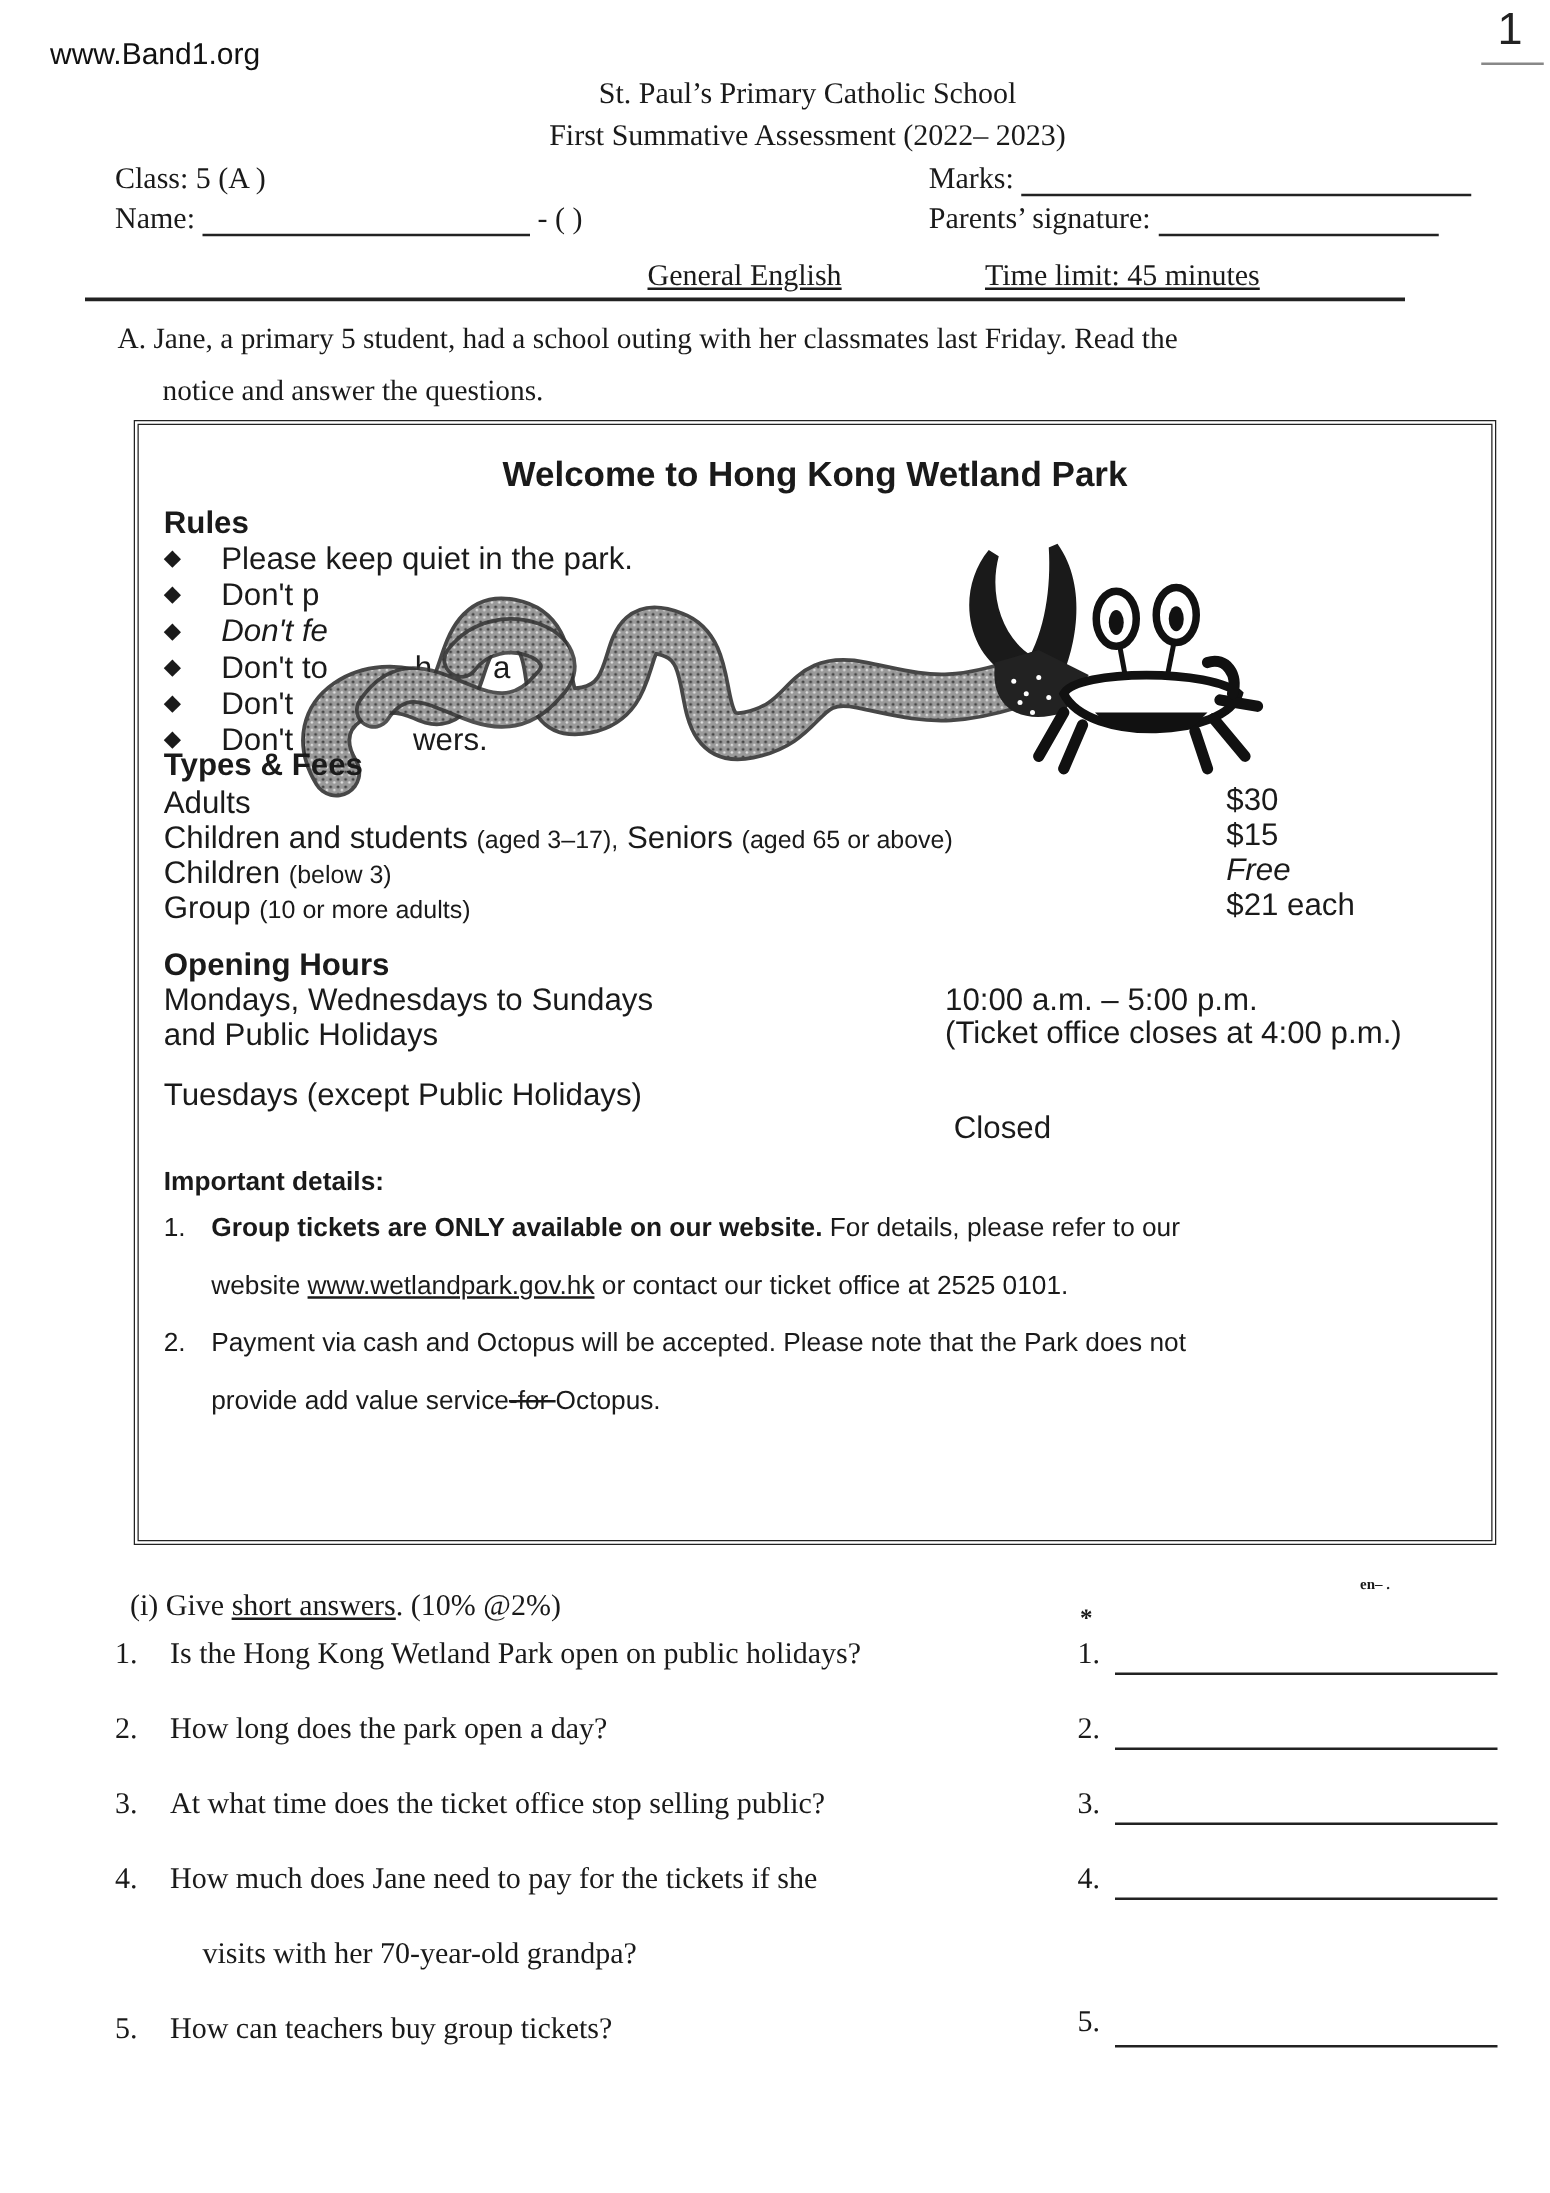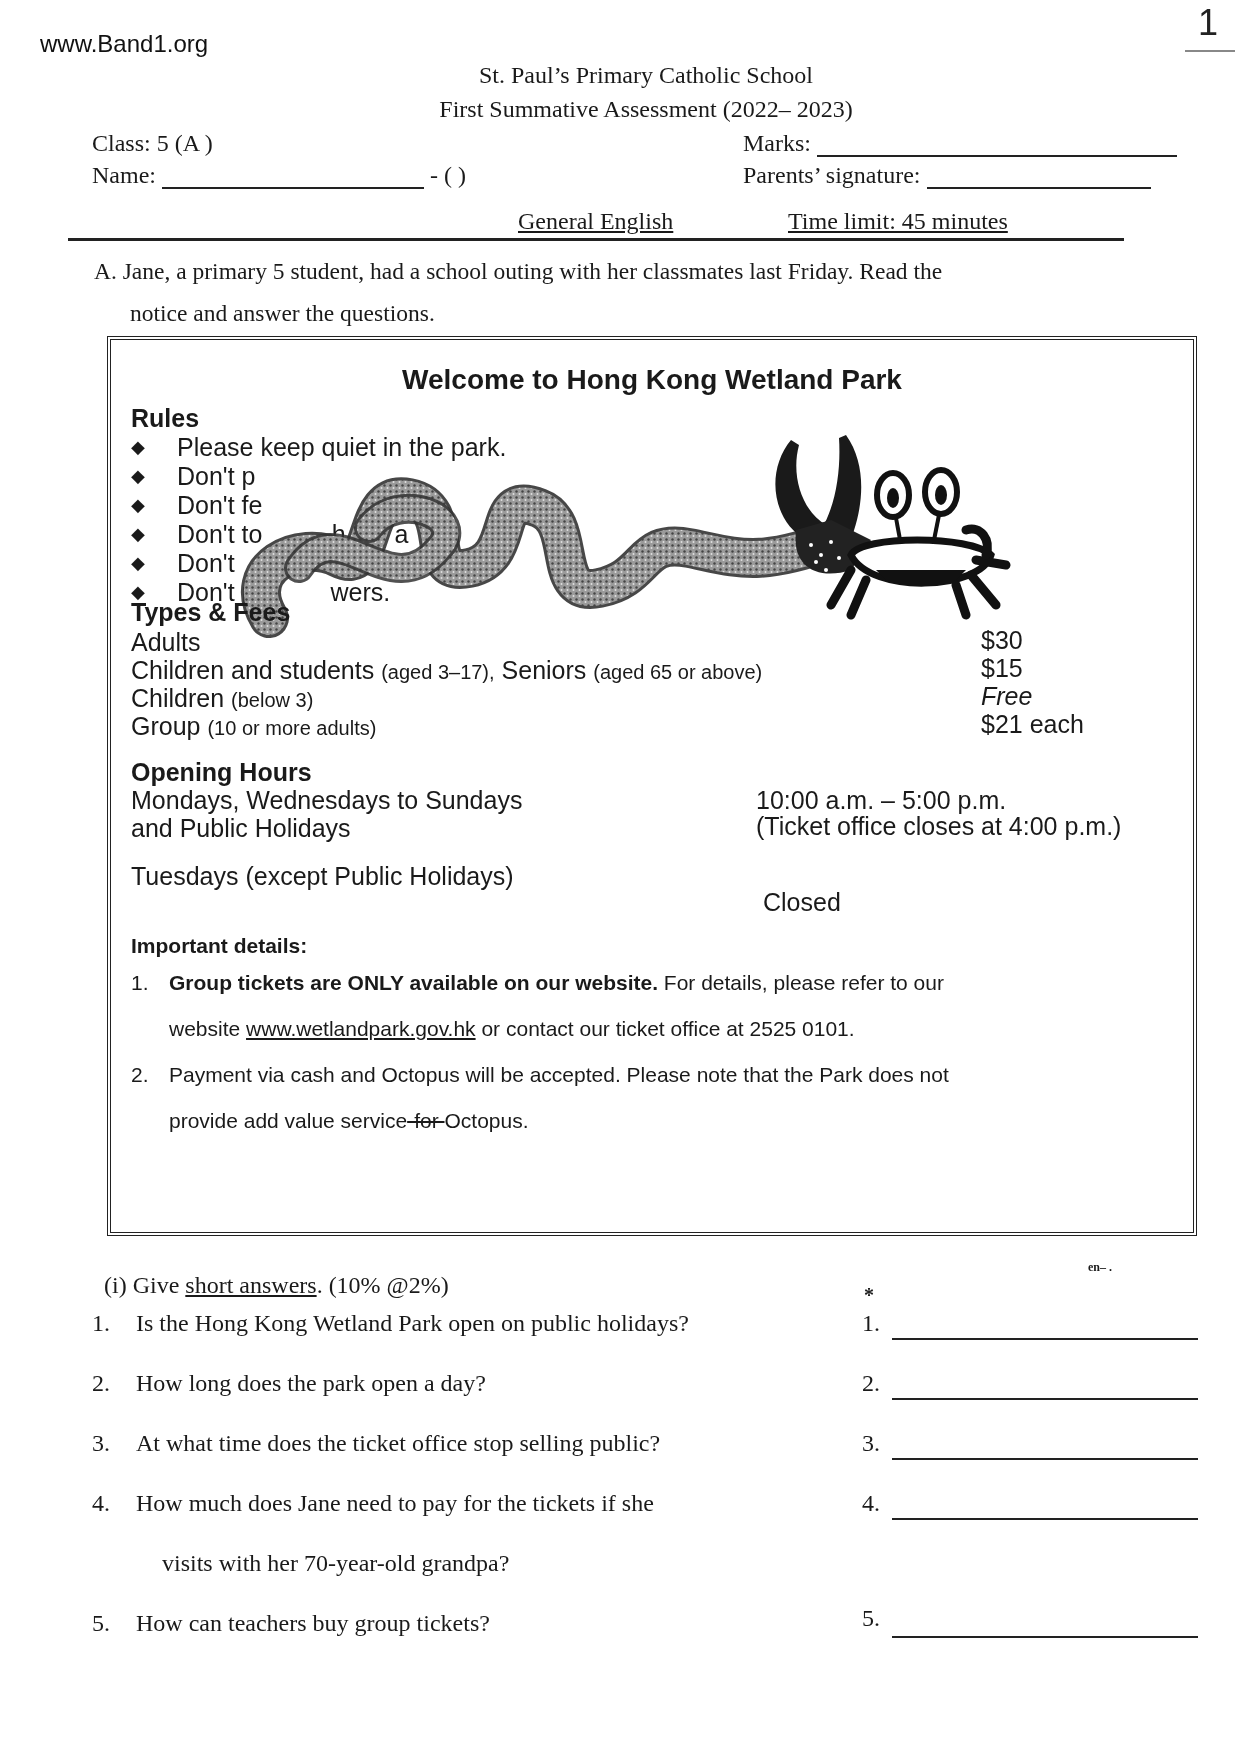"◆ Don't fe" div.rule-item { font-style: none -> italic }
